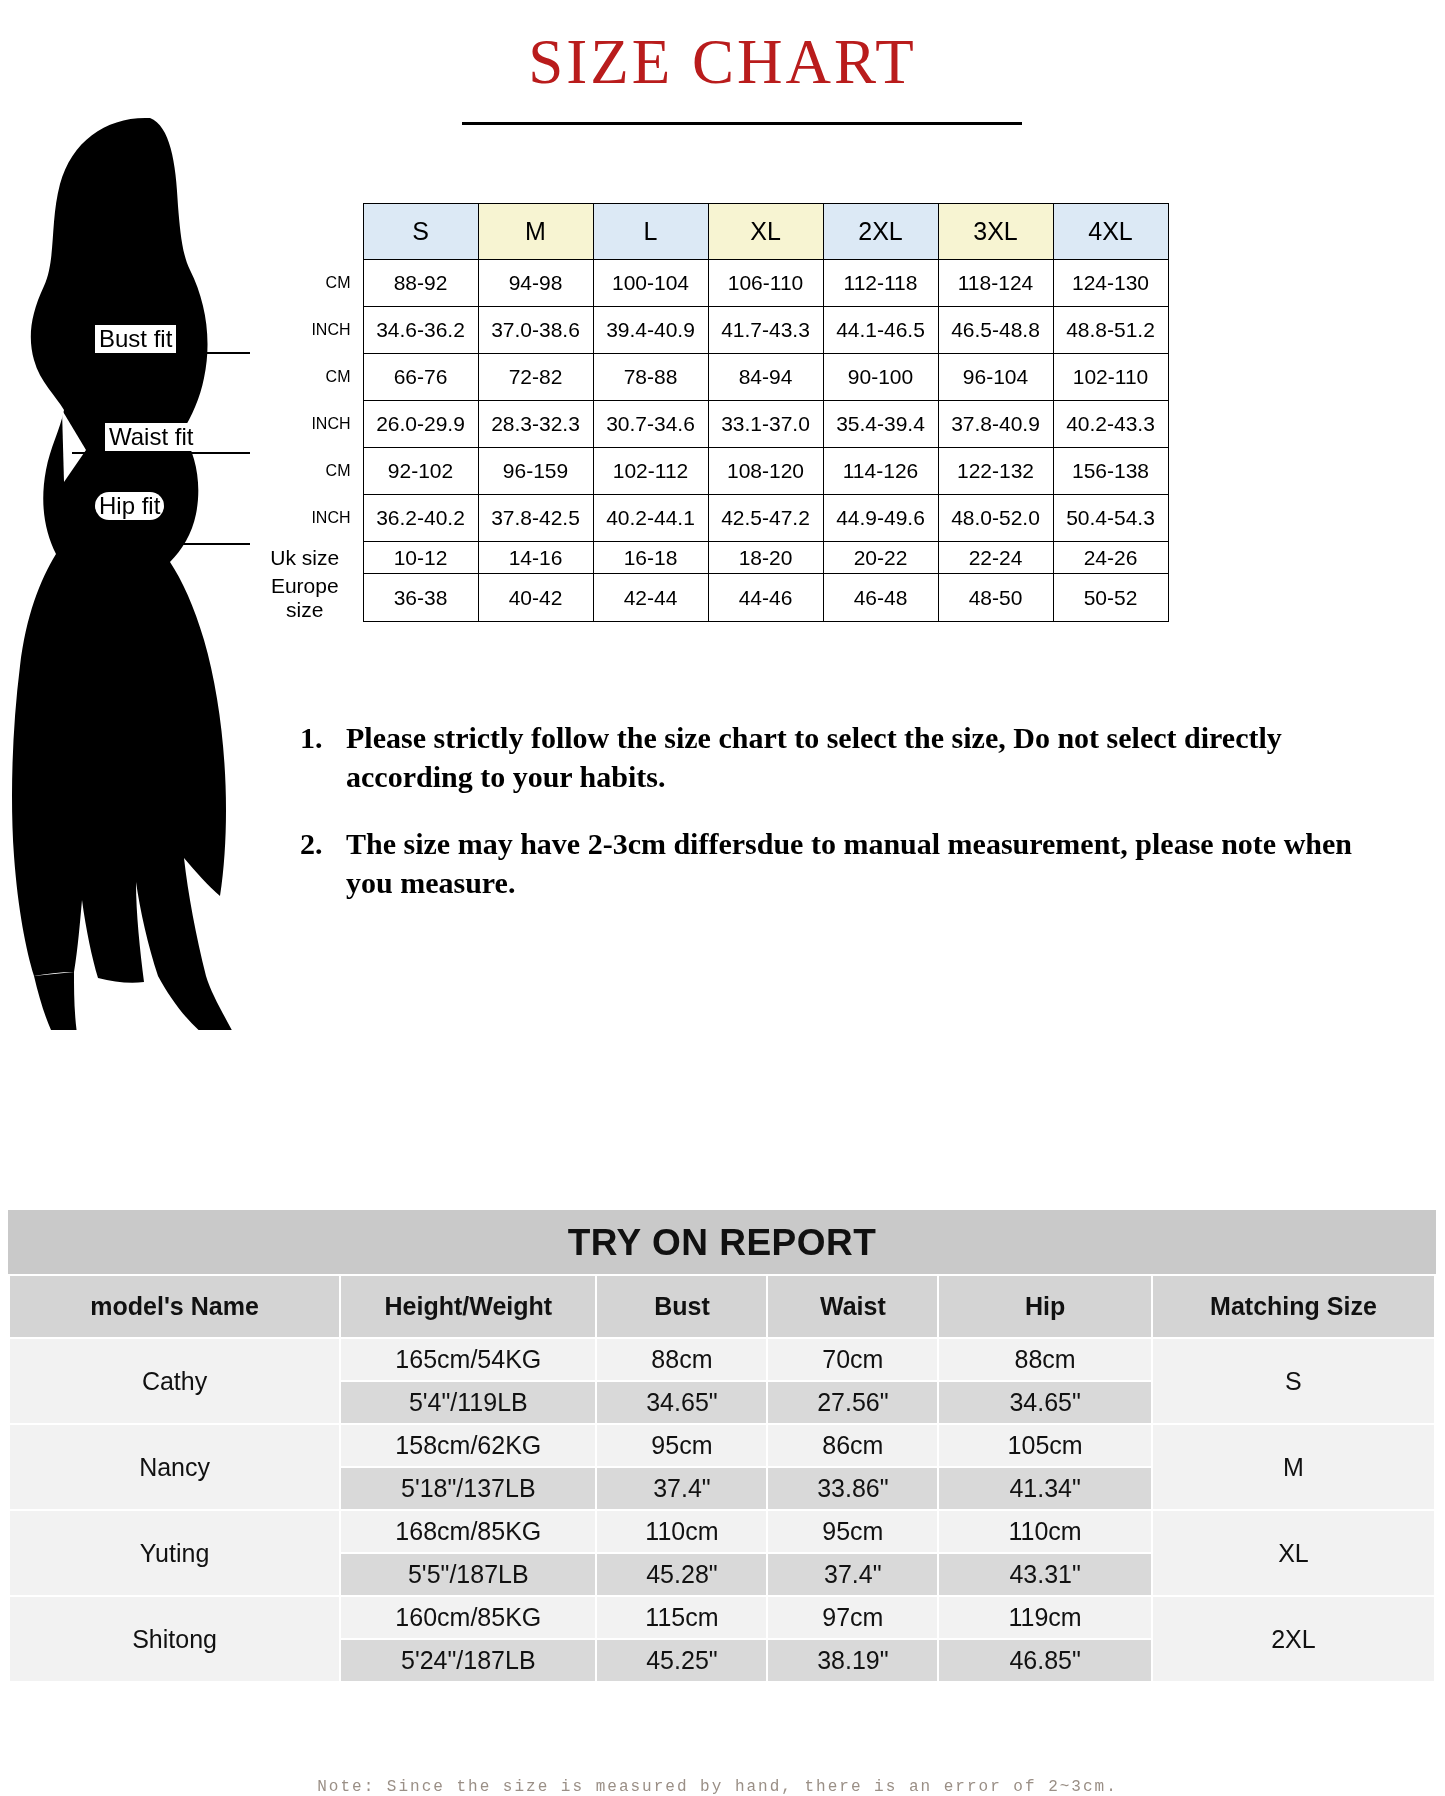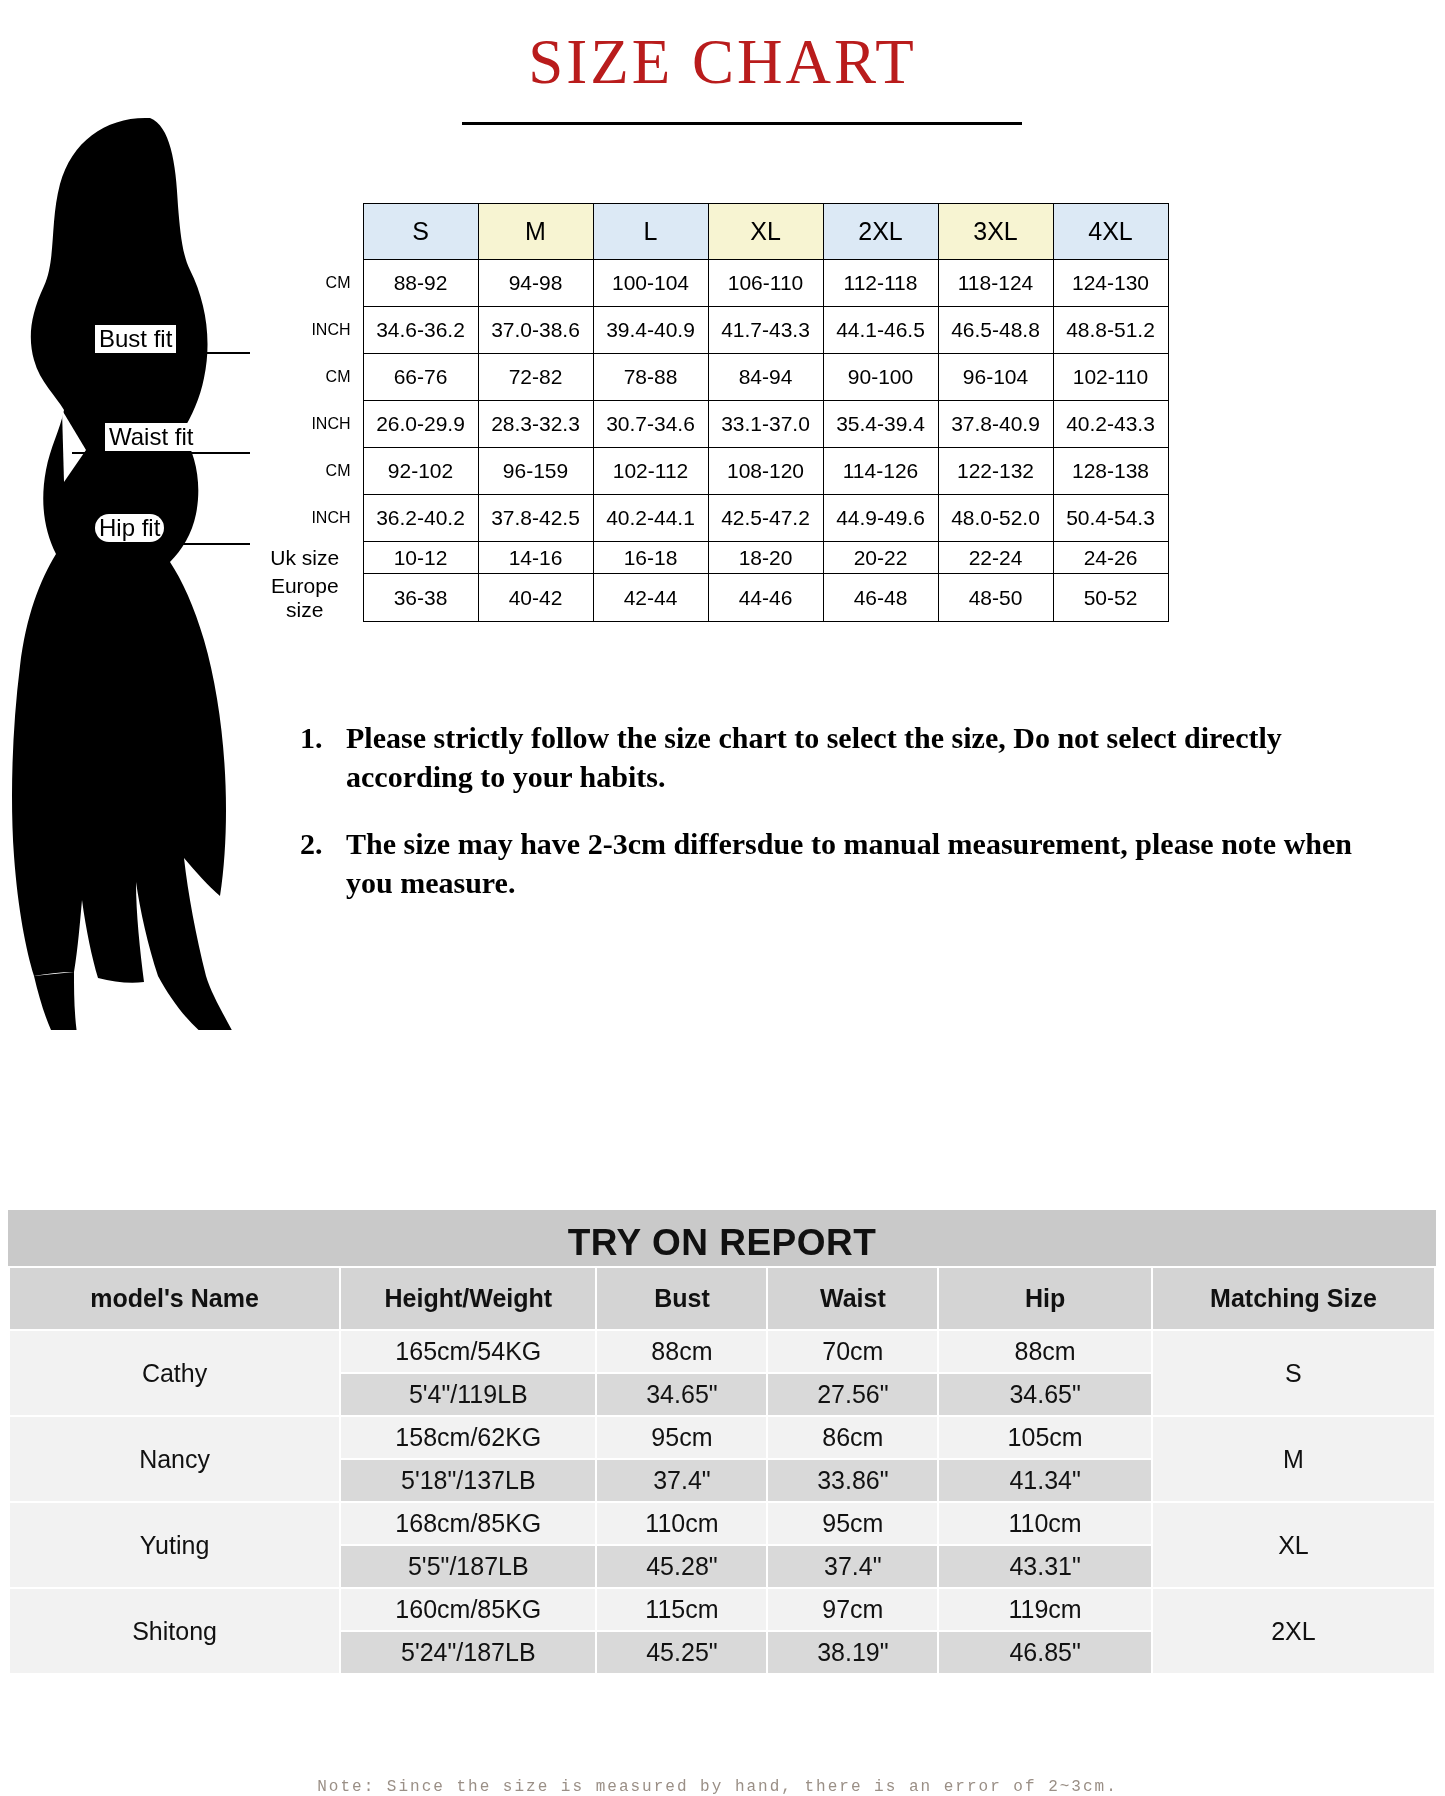"128-138" td.val { text: 128-138 -> 156-138 }
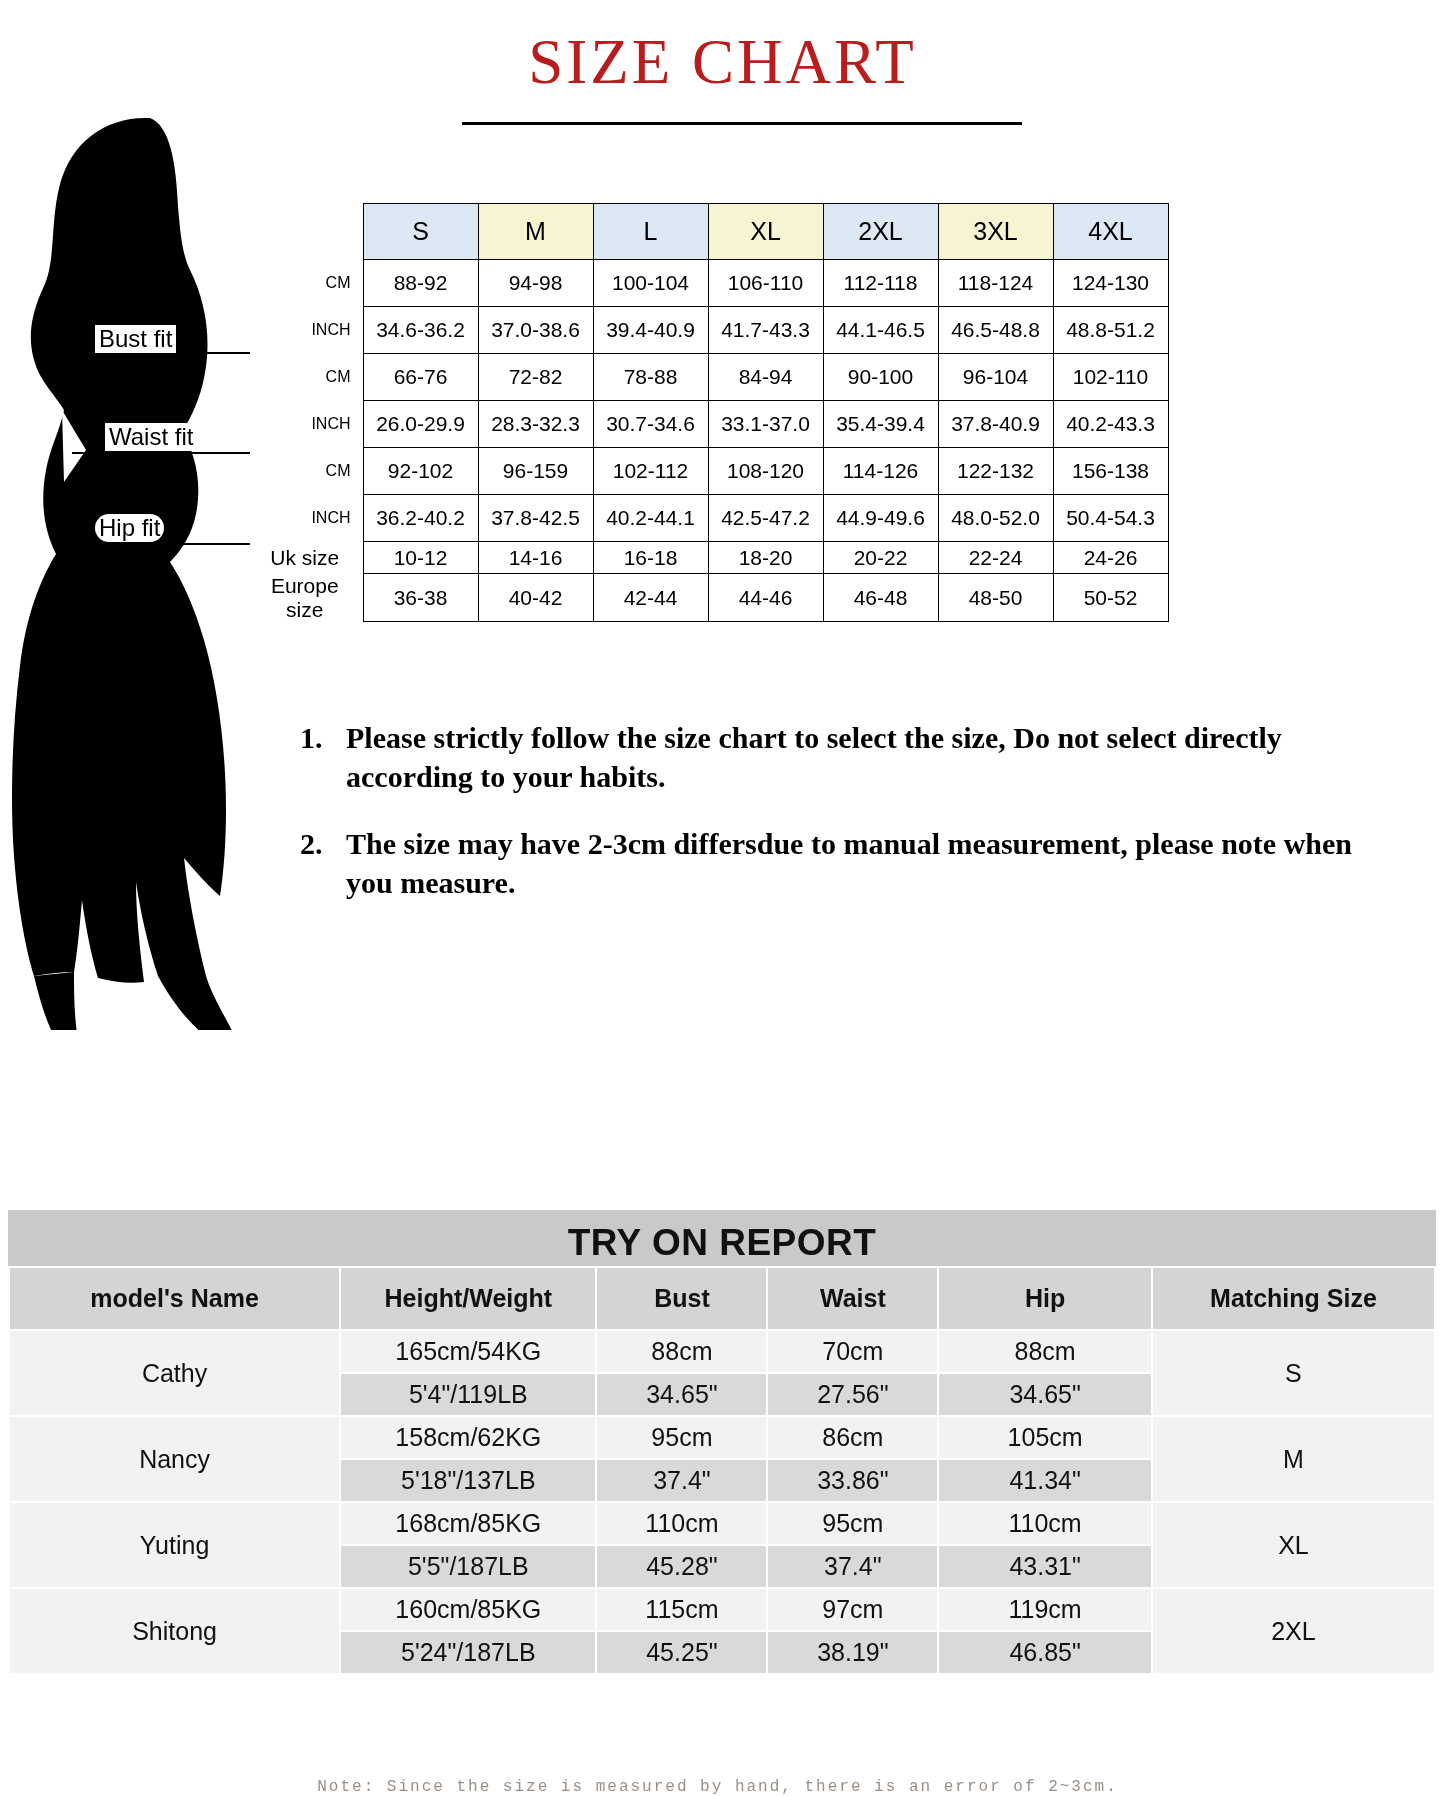"Hip fit" div.measure-label { top: 514px -> 492px }
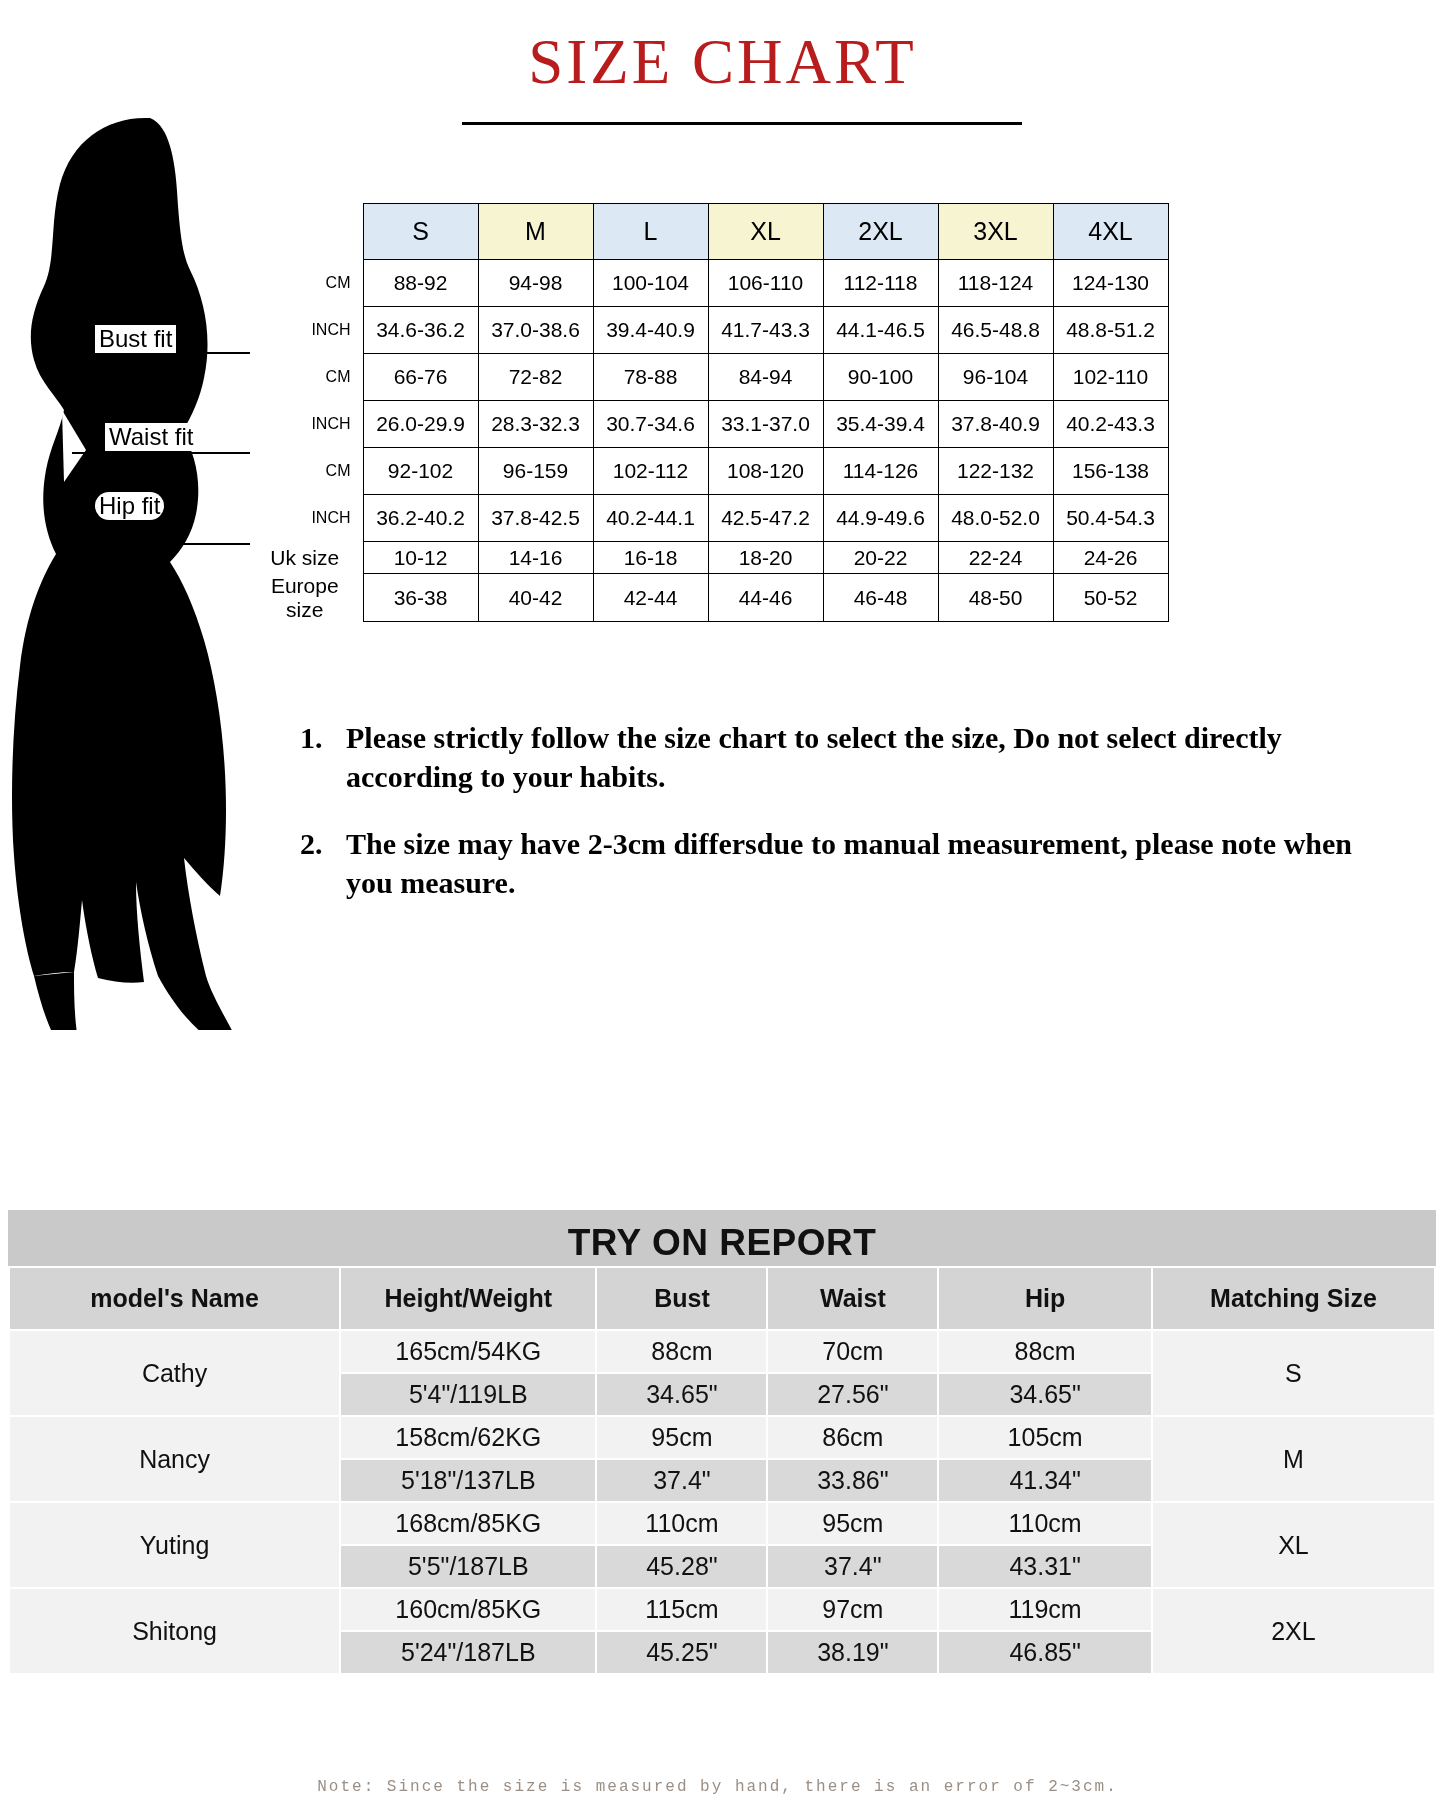"TRY ON REPORT" .report-title { padding: 12px 0 2px -> 12px 0 10px }
